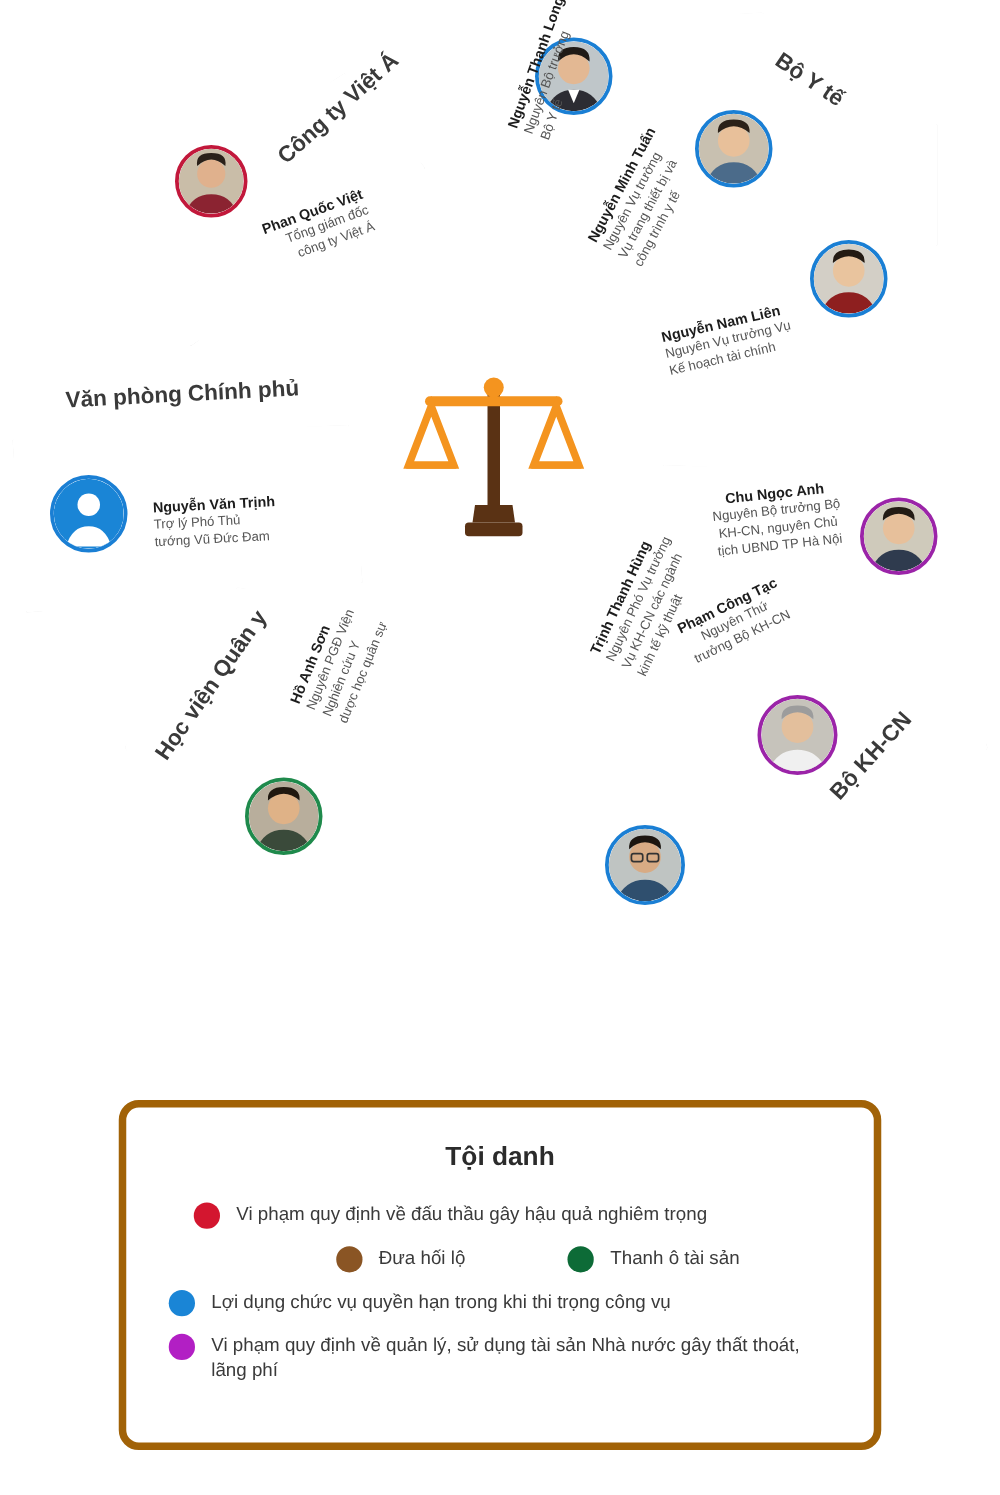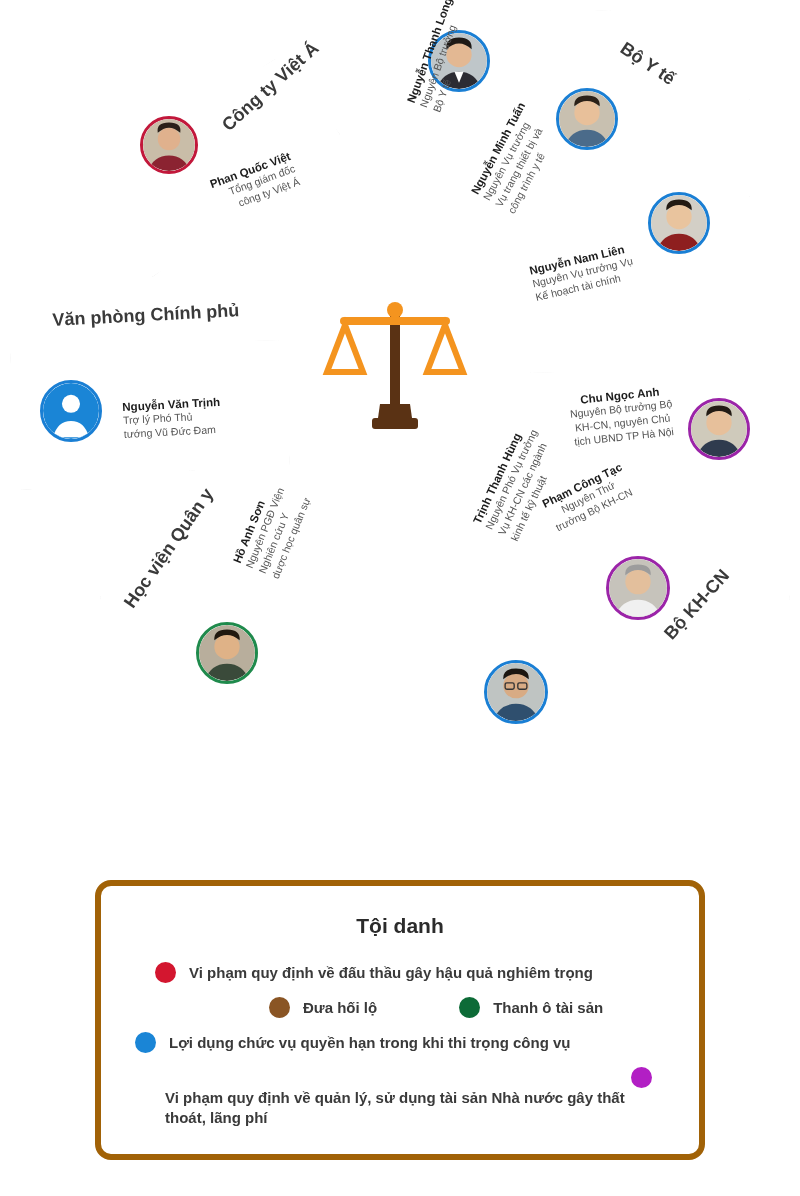"Vi phạm quy định về" .lgrow { align-items: flex-end -> flex-start; font-weight: bold -> none }
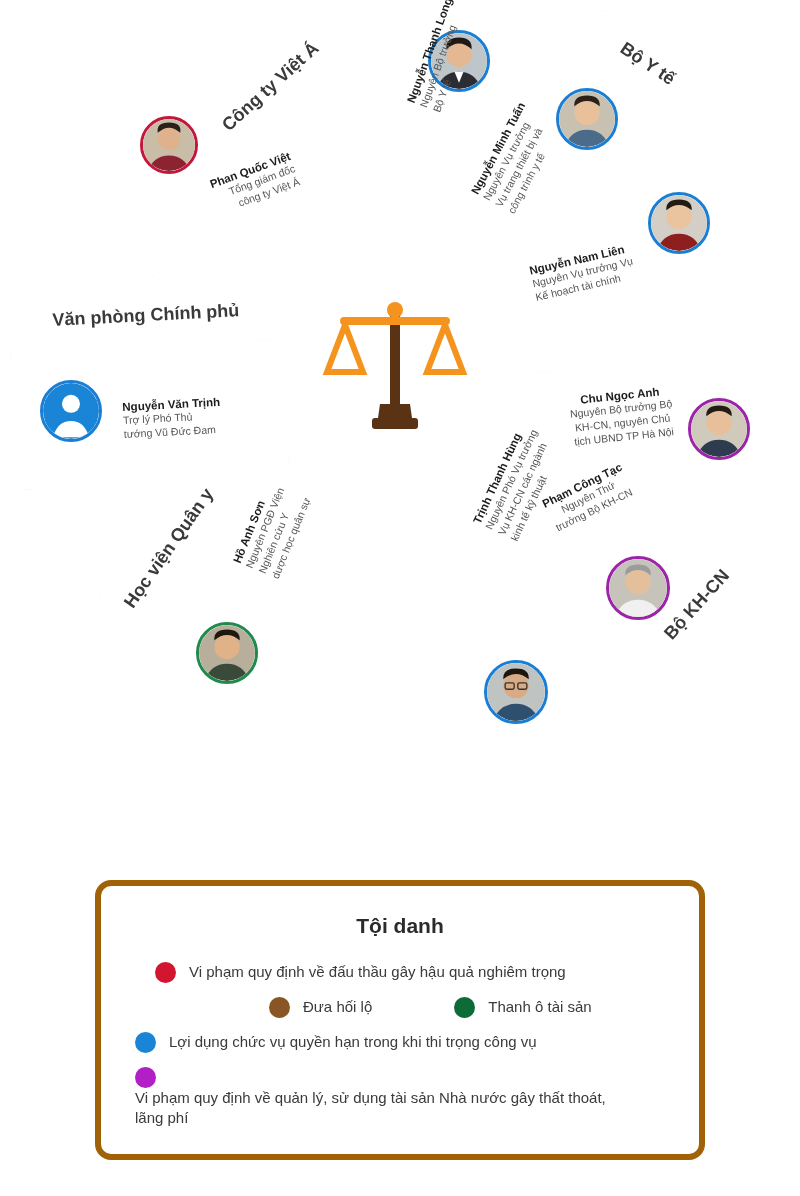"Vi phạm quy định về quản" div.lgrow { flex-direction: column -> none }
